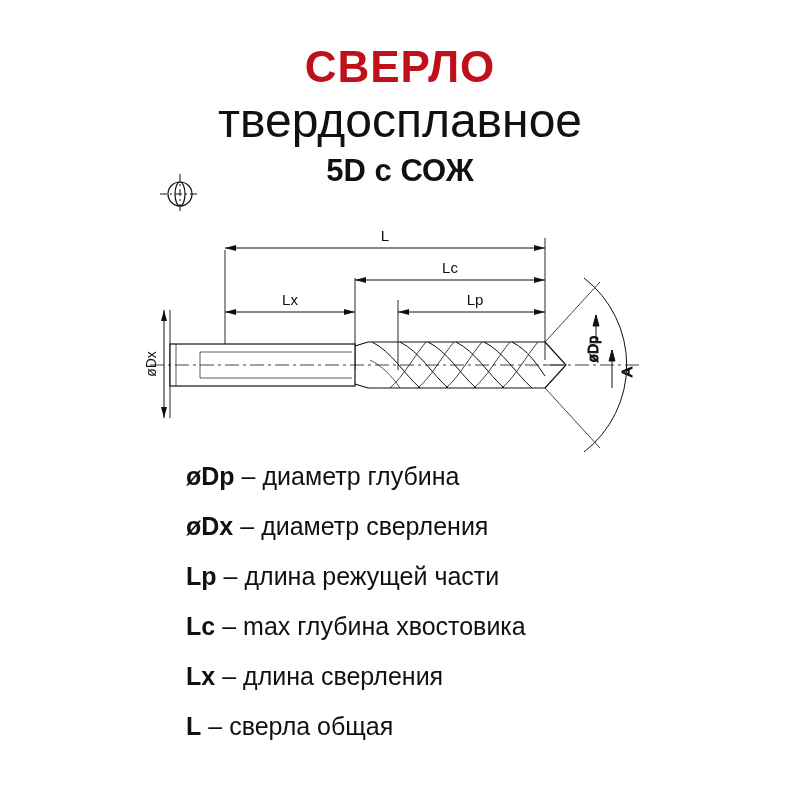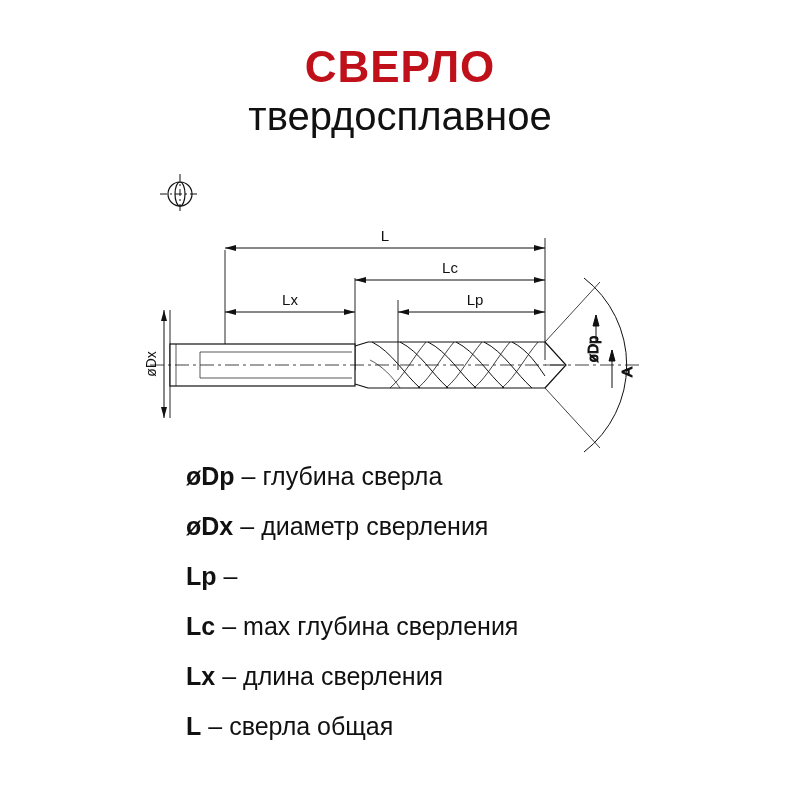"твердосплавное" .title-sub { font-size: 40px -> 48px }
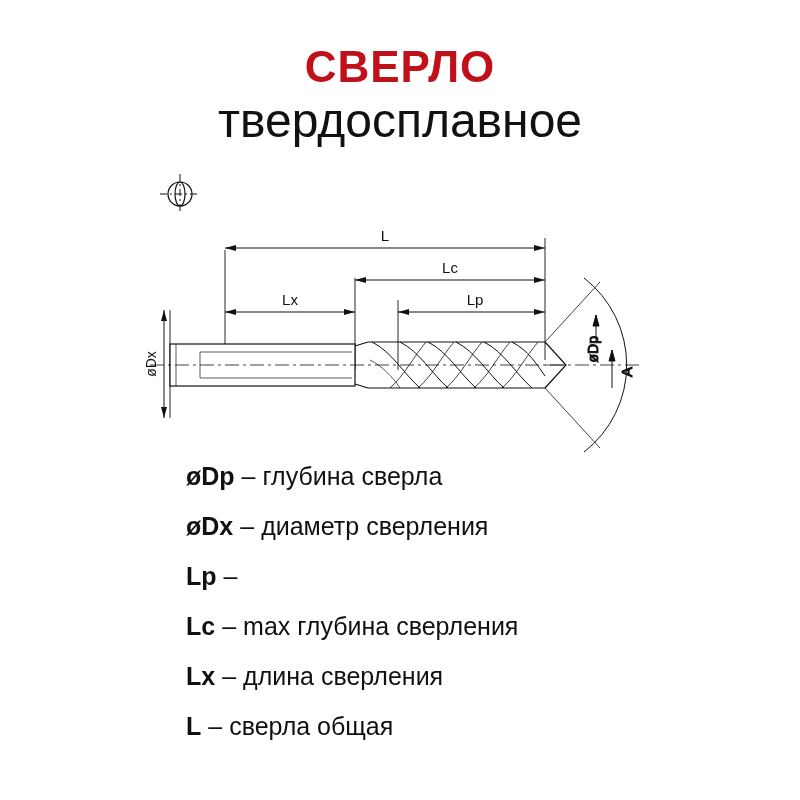"5D с СОЖ" div.title-sub2 { html: none -> <div>5D с СОЖ</div> }
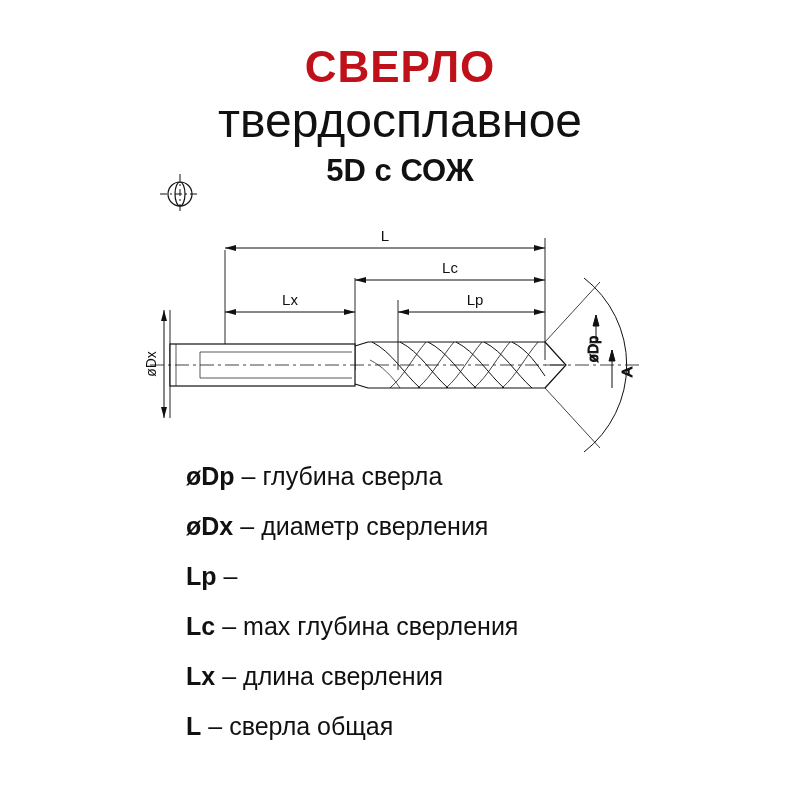"глубина сверла" span.legend-text { text: глубина сверла -> диаметр глубина }
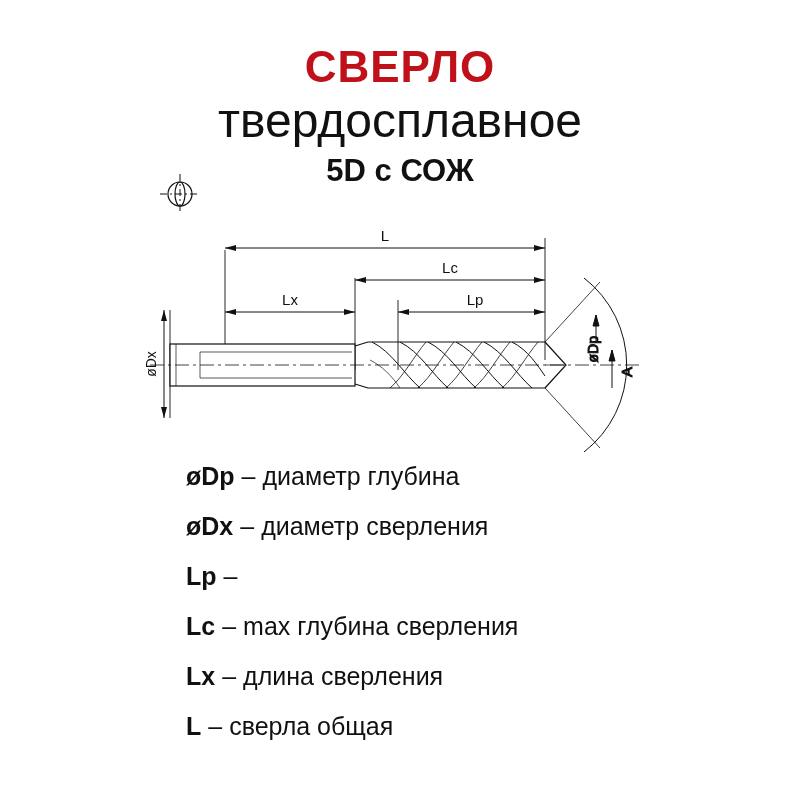"длина режущей части" span.legend-text { html: none -> <span>длина режущей части</span> }
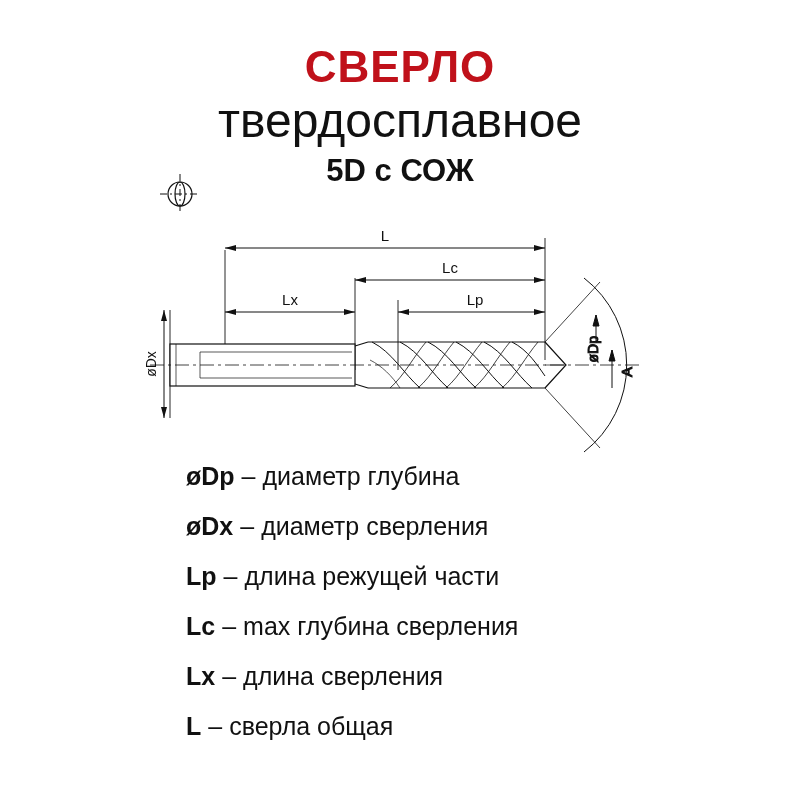"max глубина сверления" span.legend-text { text: сверления -> хвостовика }
